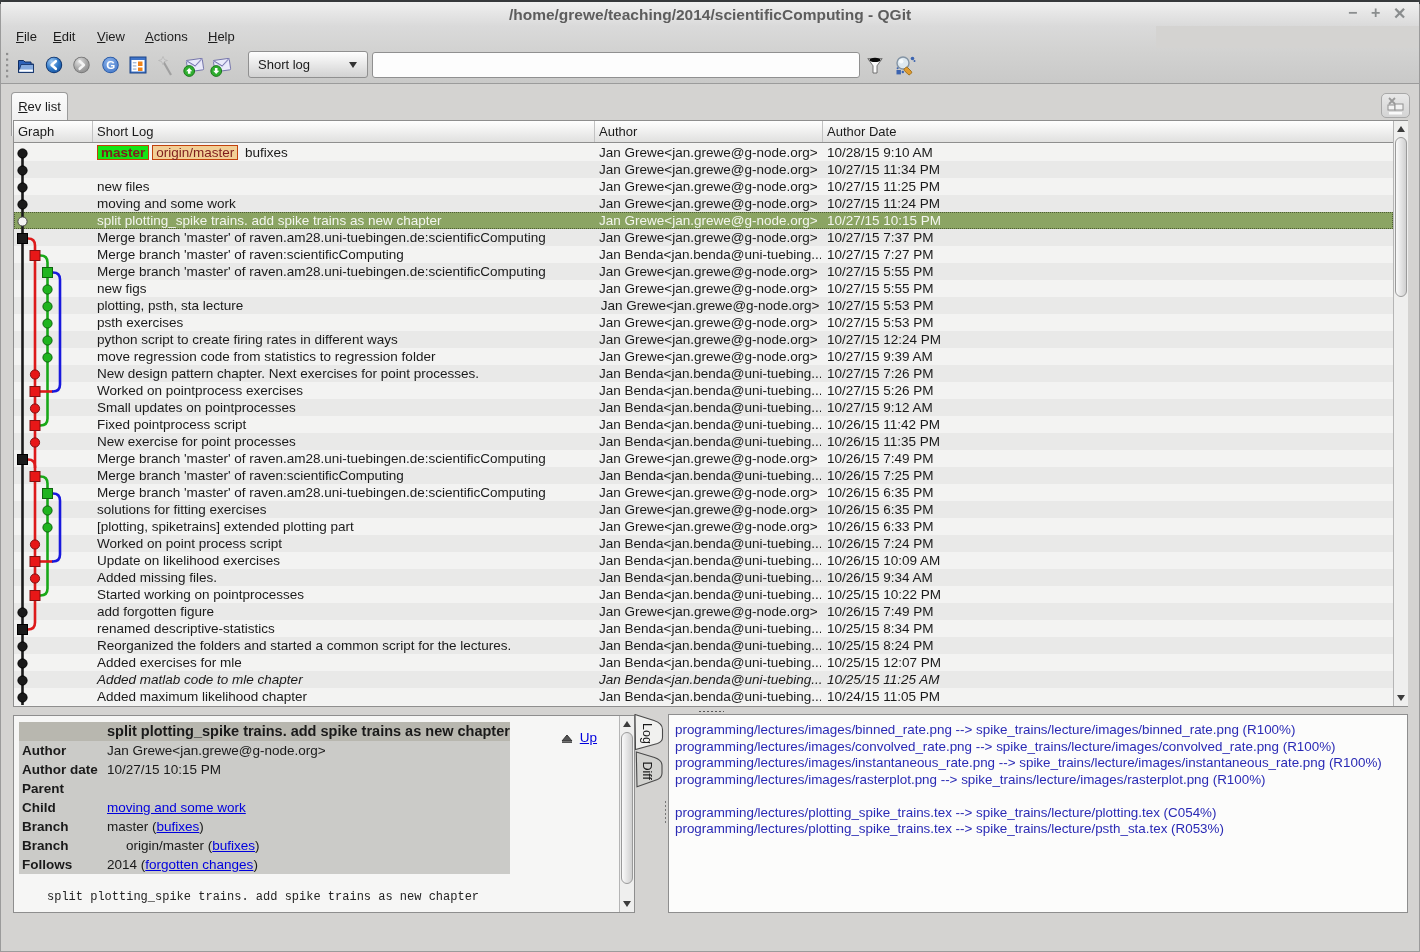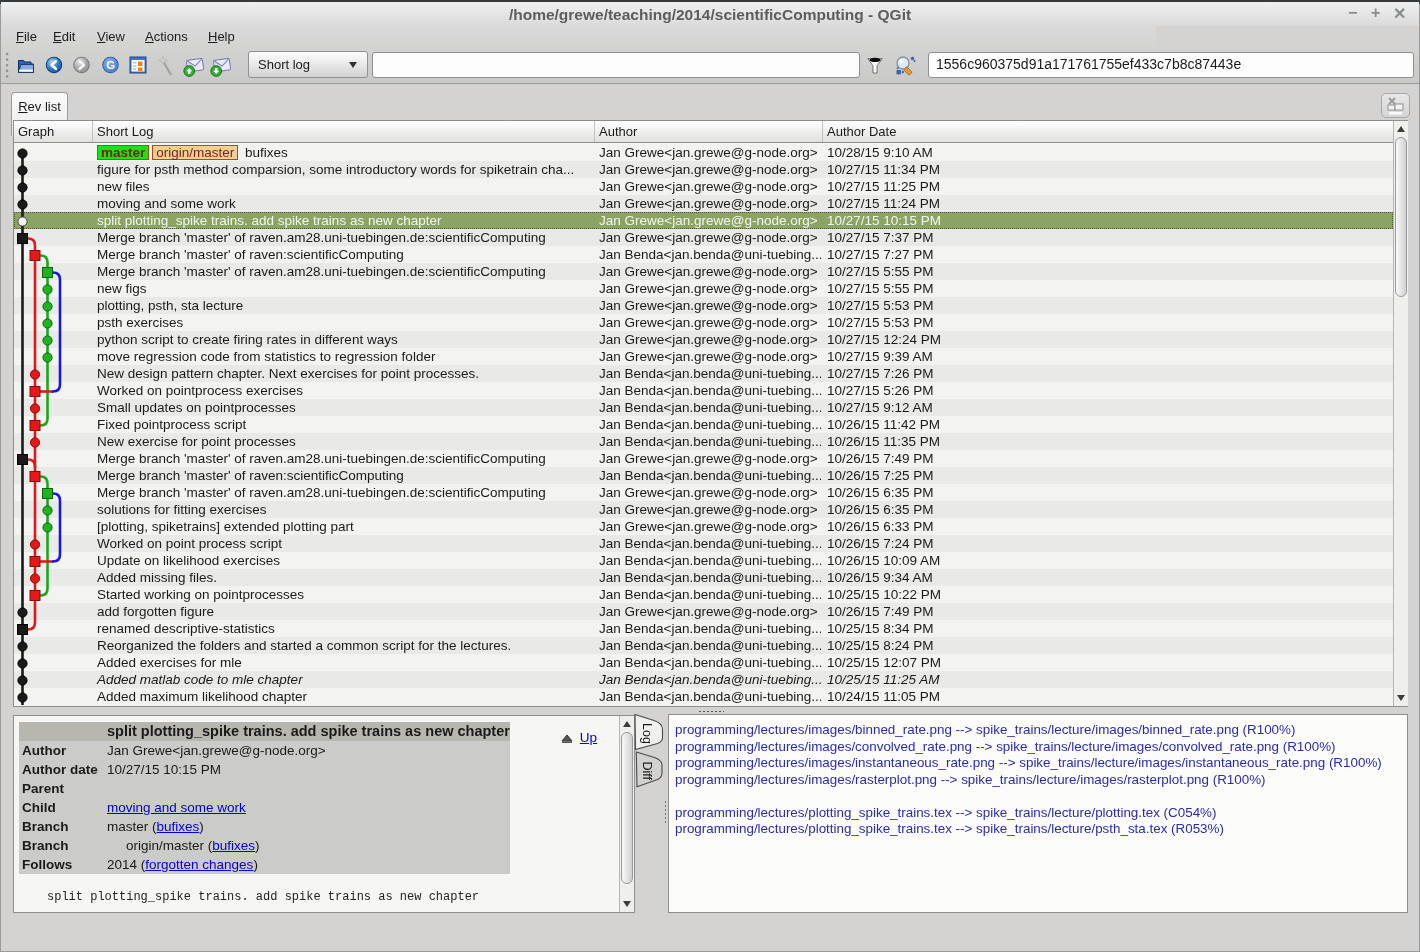"1556c960375d91a171761755ef433c7b8c87443e" div { html: <div>1556c960375d91a171761755ef433c7b8c87443e</div> -> none }
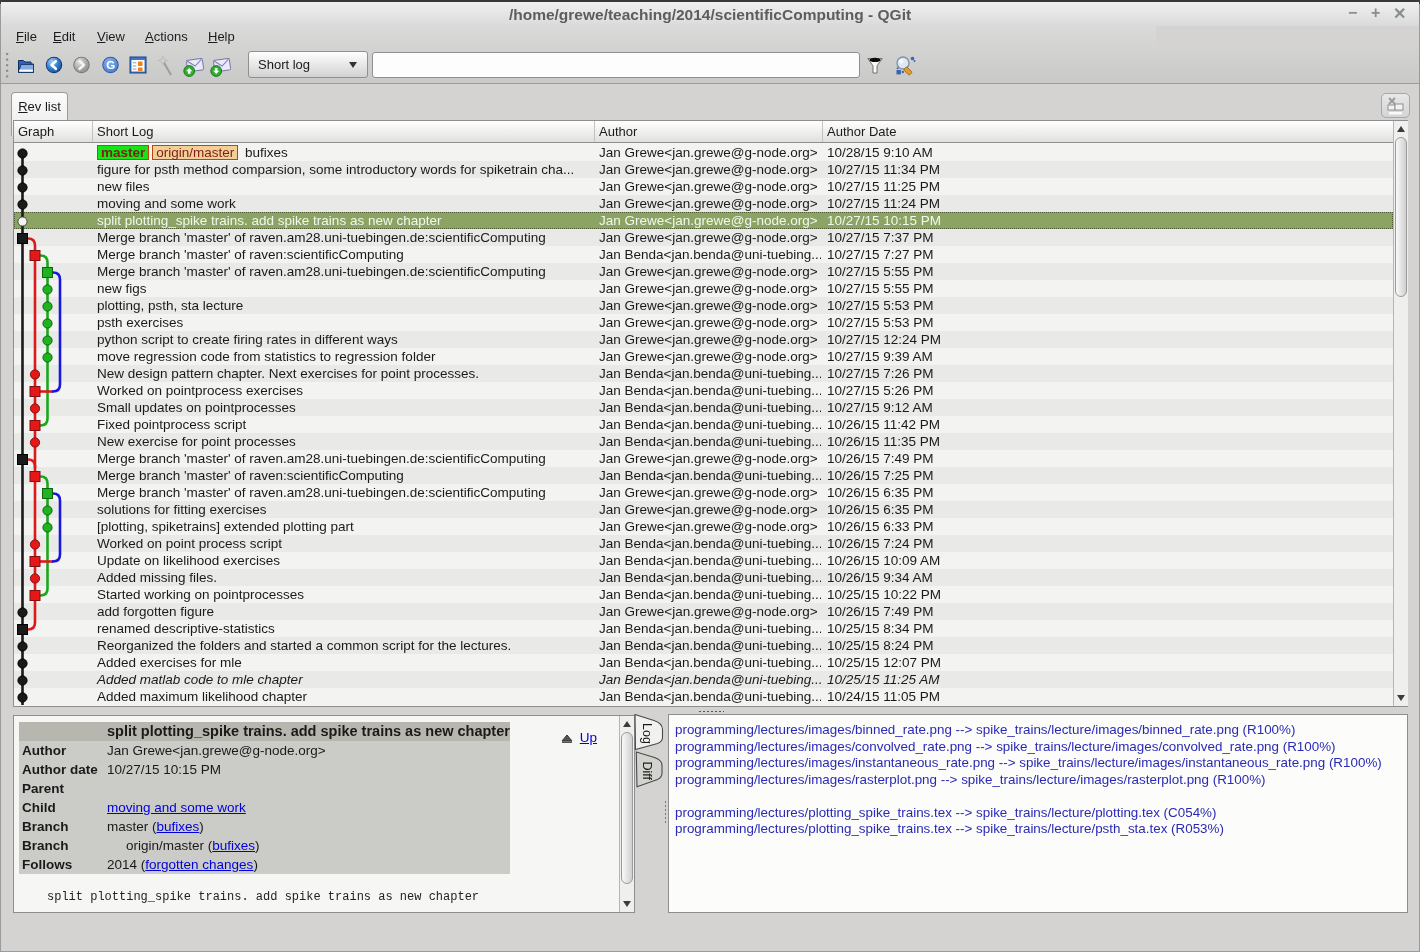"figure for psth method comparsion," span.sl { html: <span>figure for psth method comparsion, some introductory words for spiketrain cha...</span> -> none }
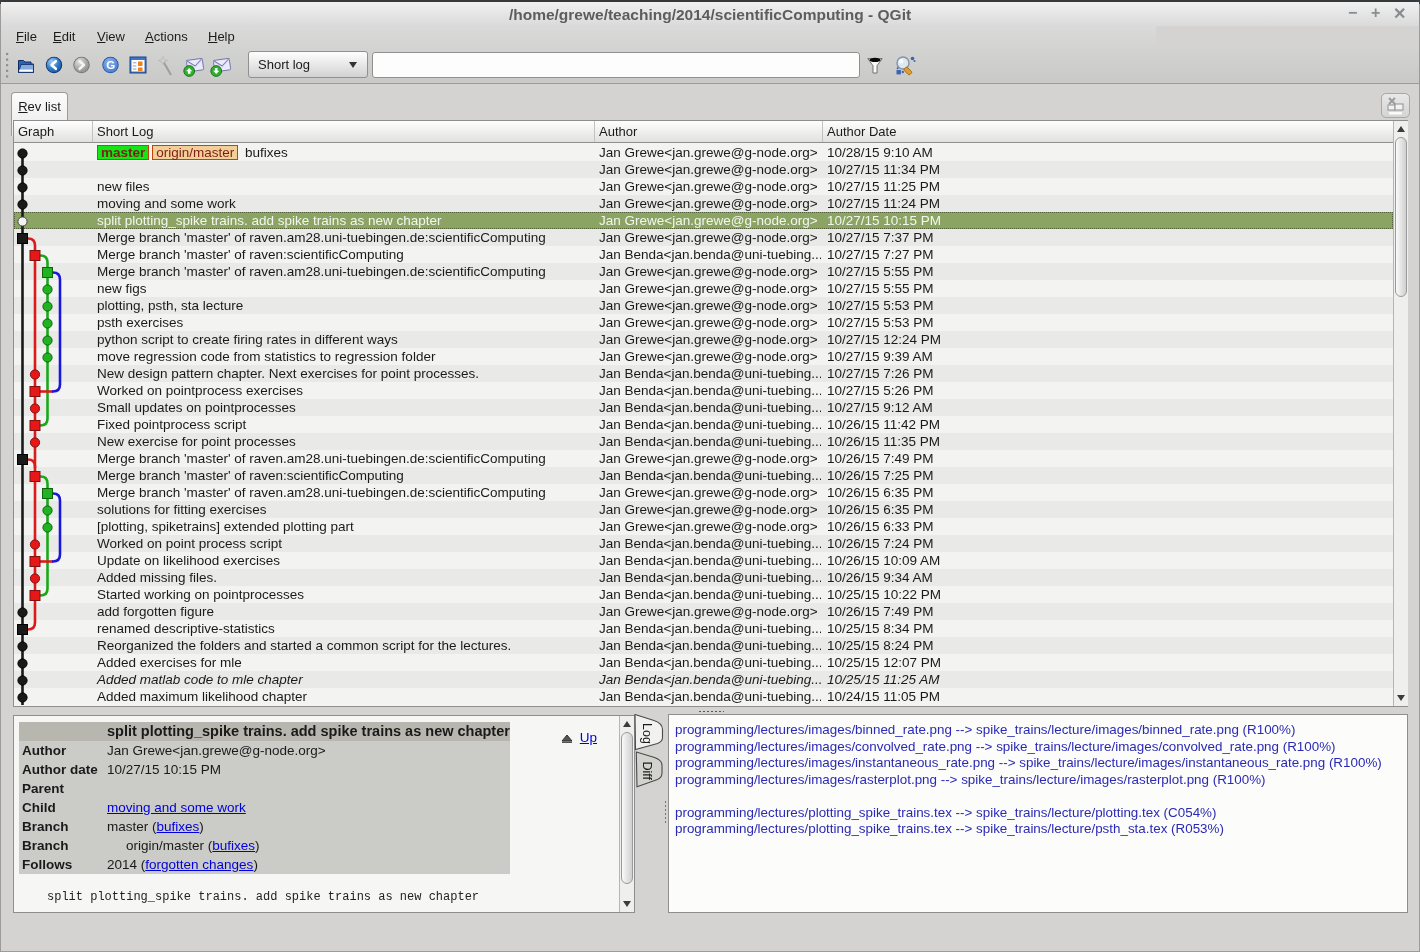"plotting, psth, sta lecture" div.row { text-align: none -> center }
